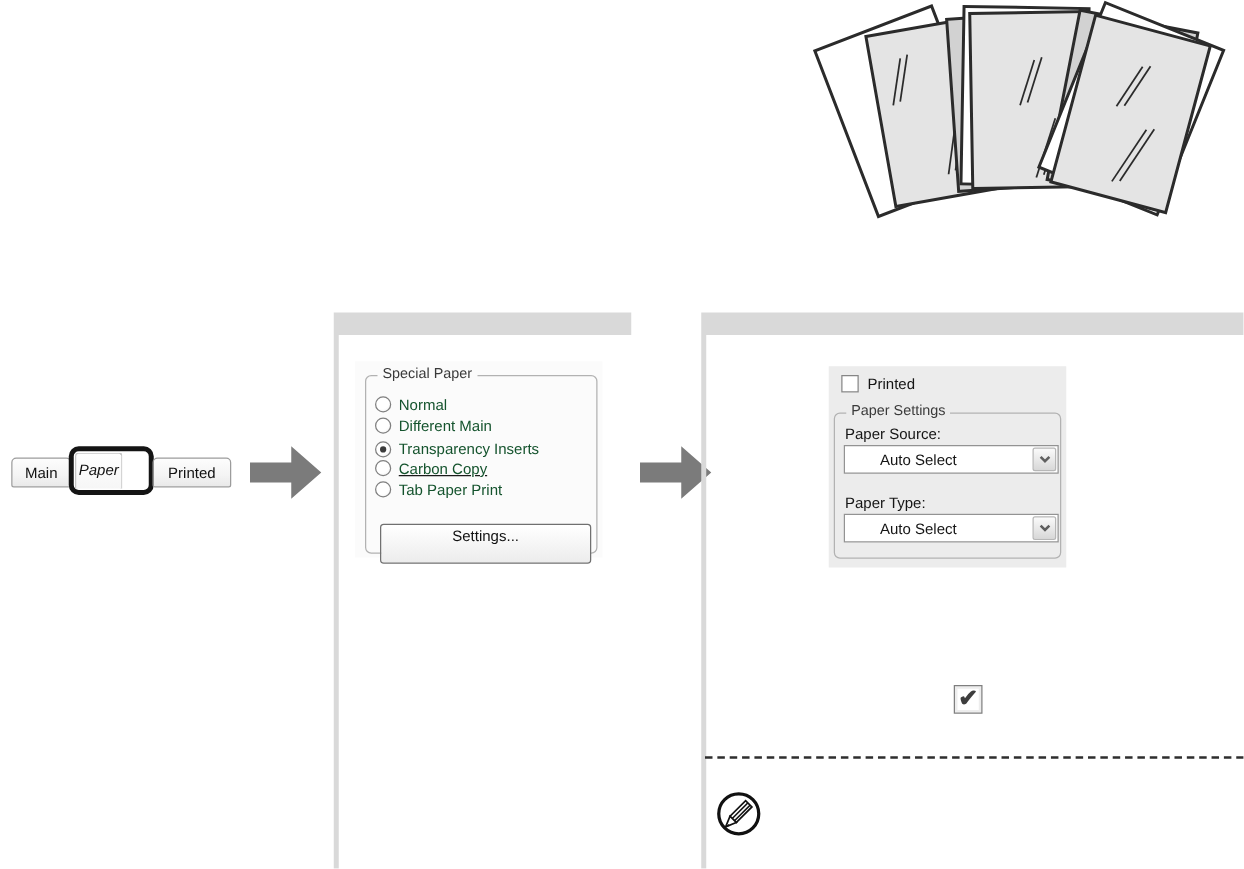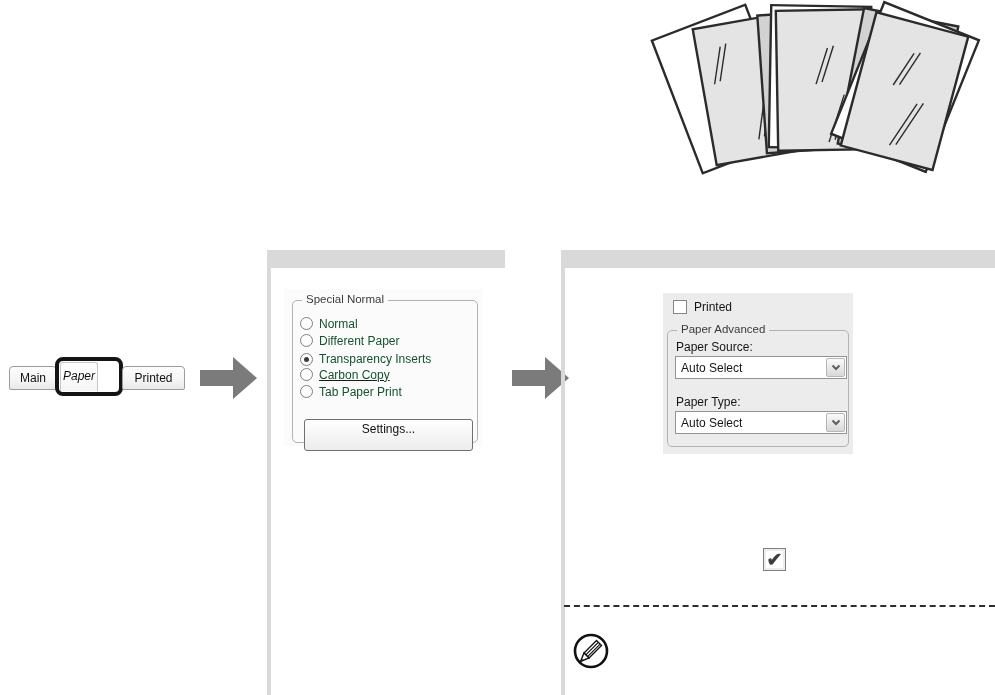"Special Normal" span.gb-title { text: Normal -> Paper }
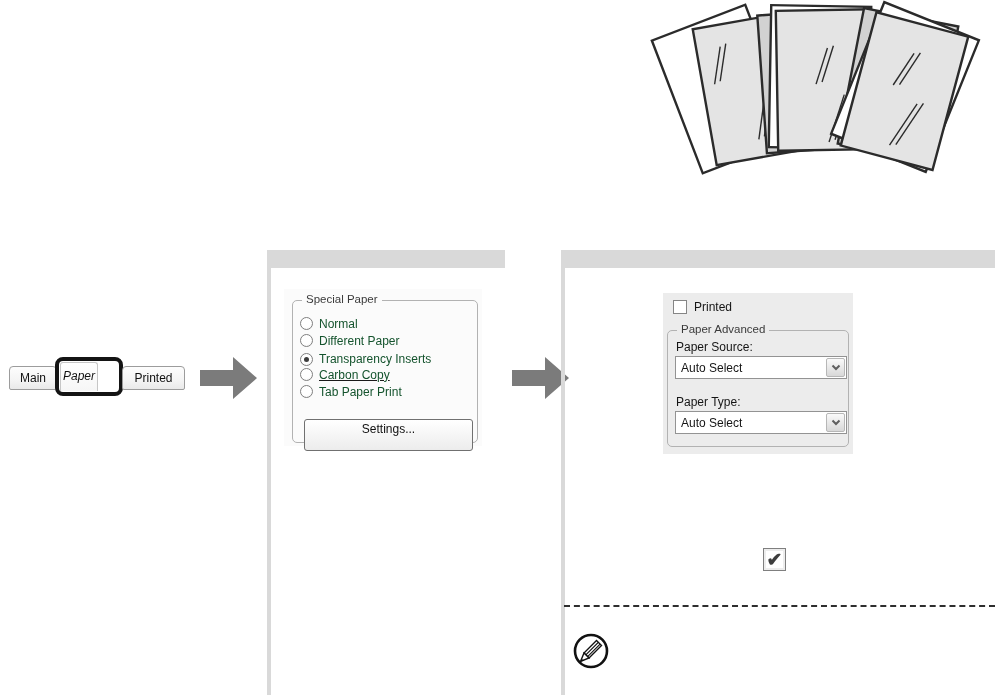"Paper Advanced" span.gb-title { text: Advanced -> Settings }
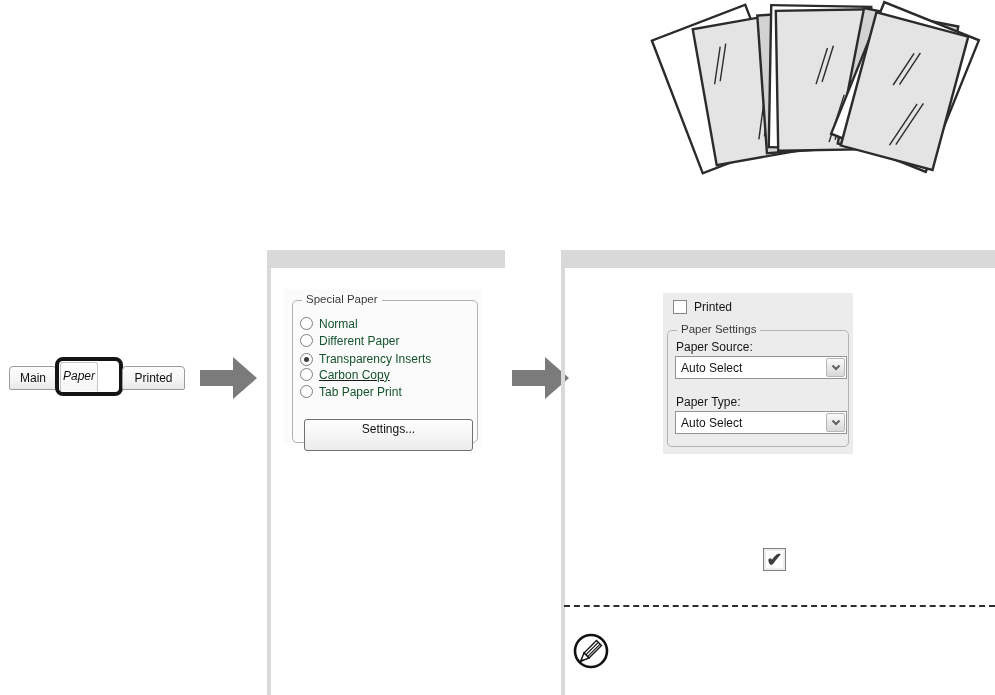"Different Paper" span.radio-label { text: Paper -> Main }
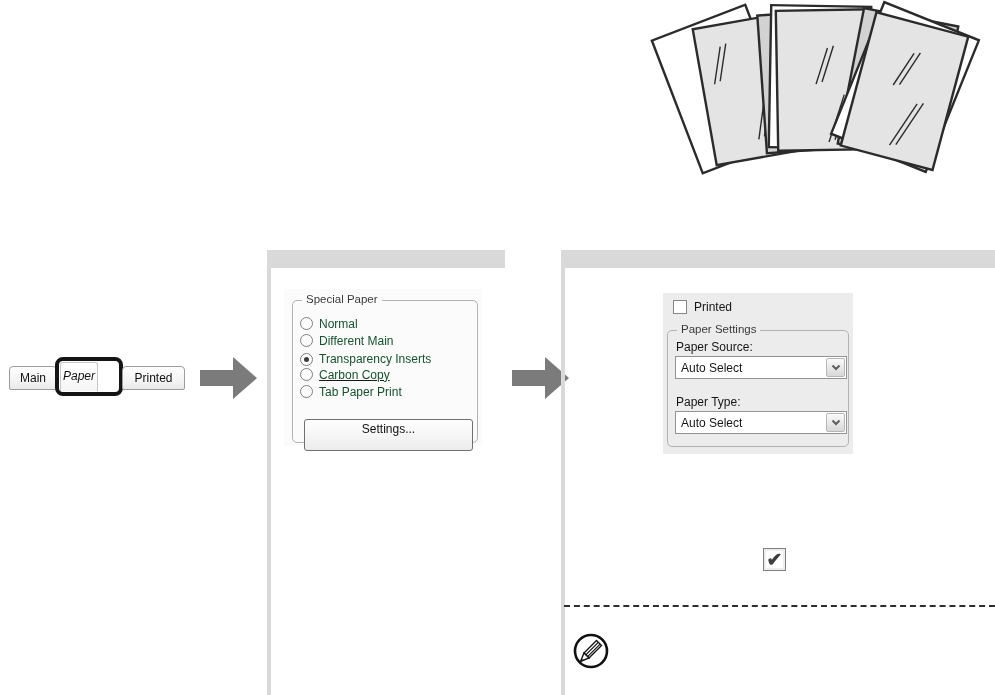"Auto Select" .combo { padding-left: none -> 23px }
